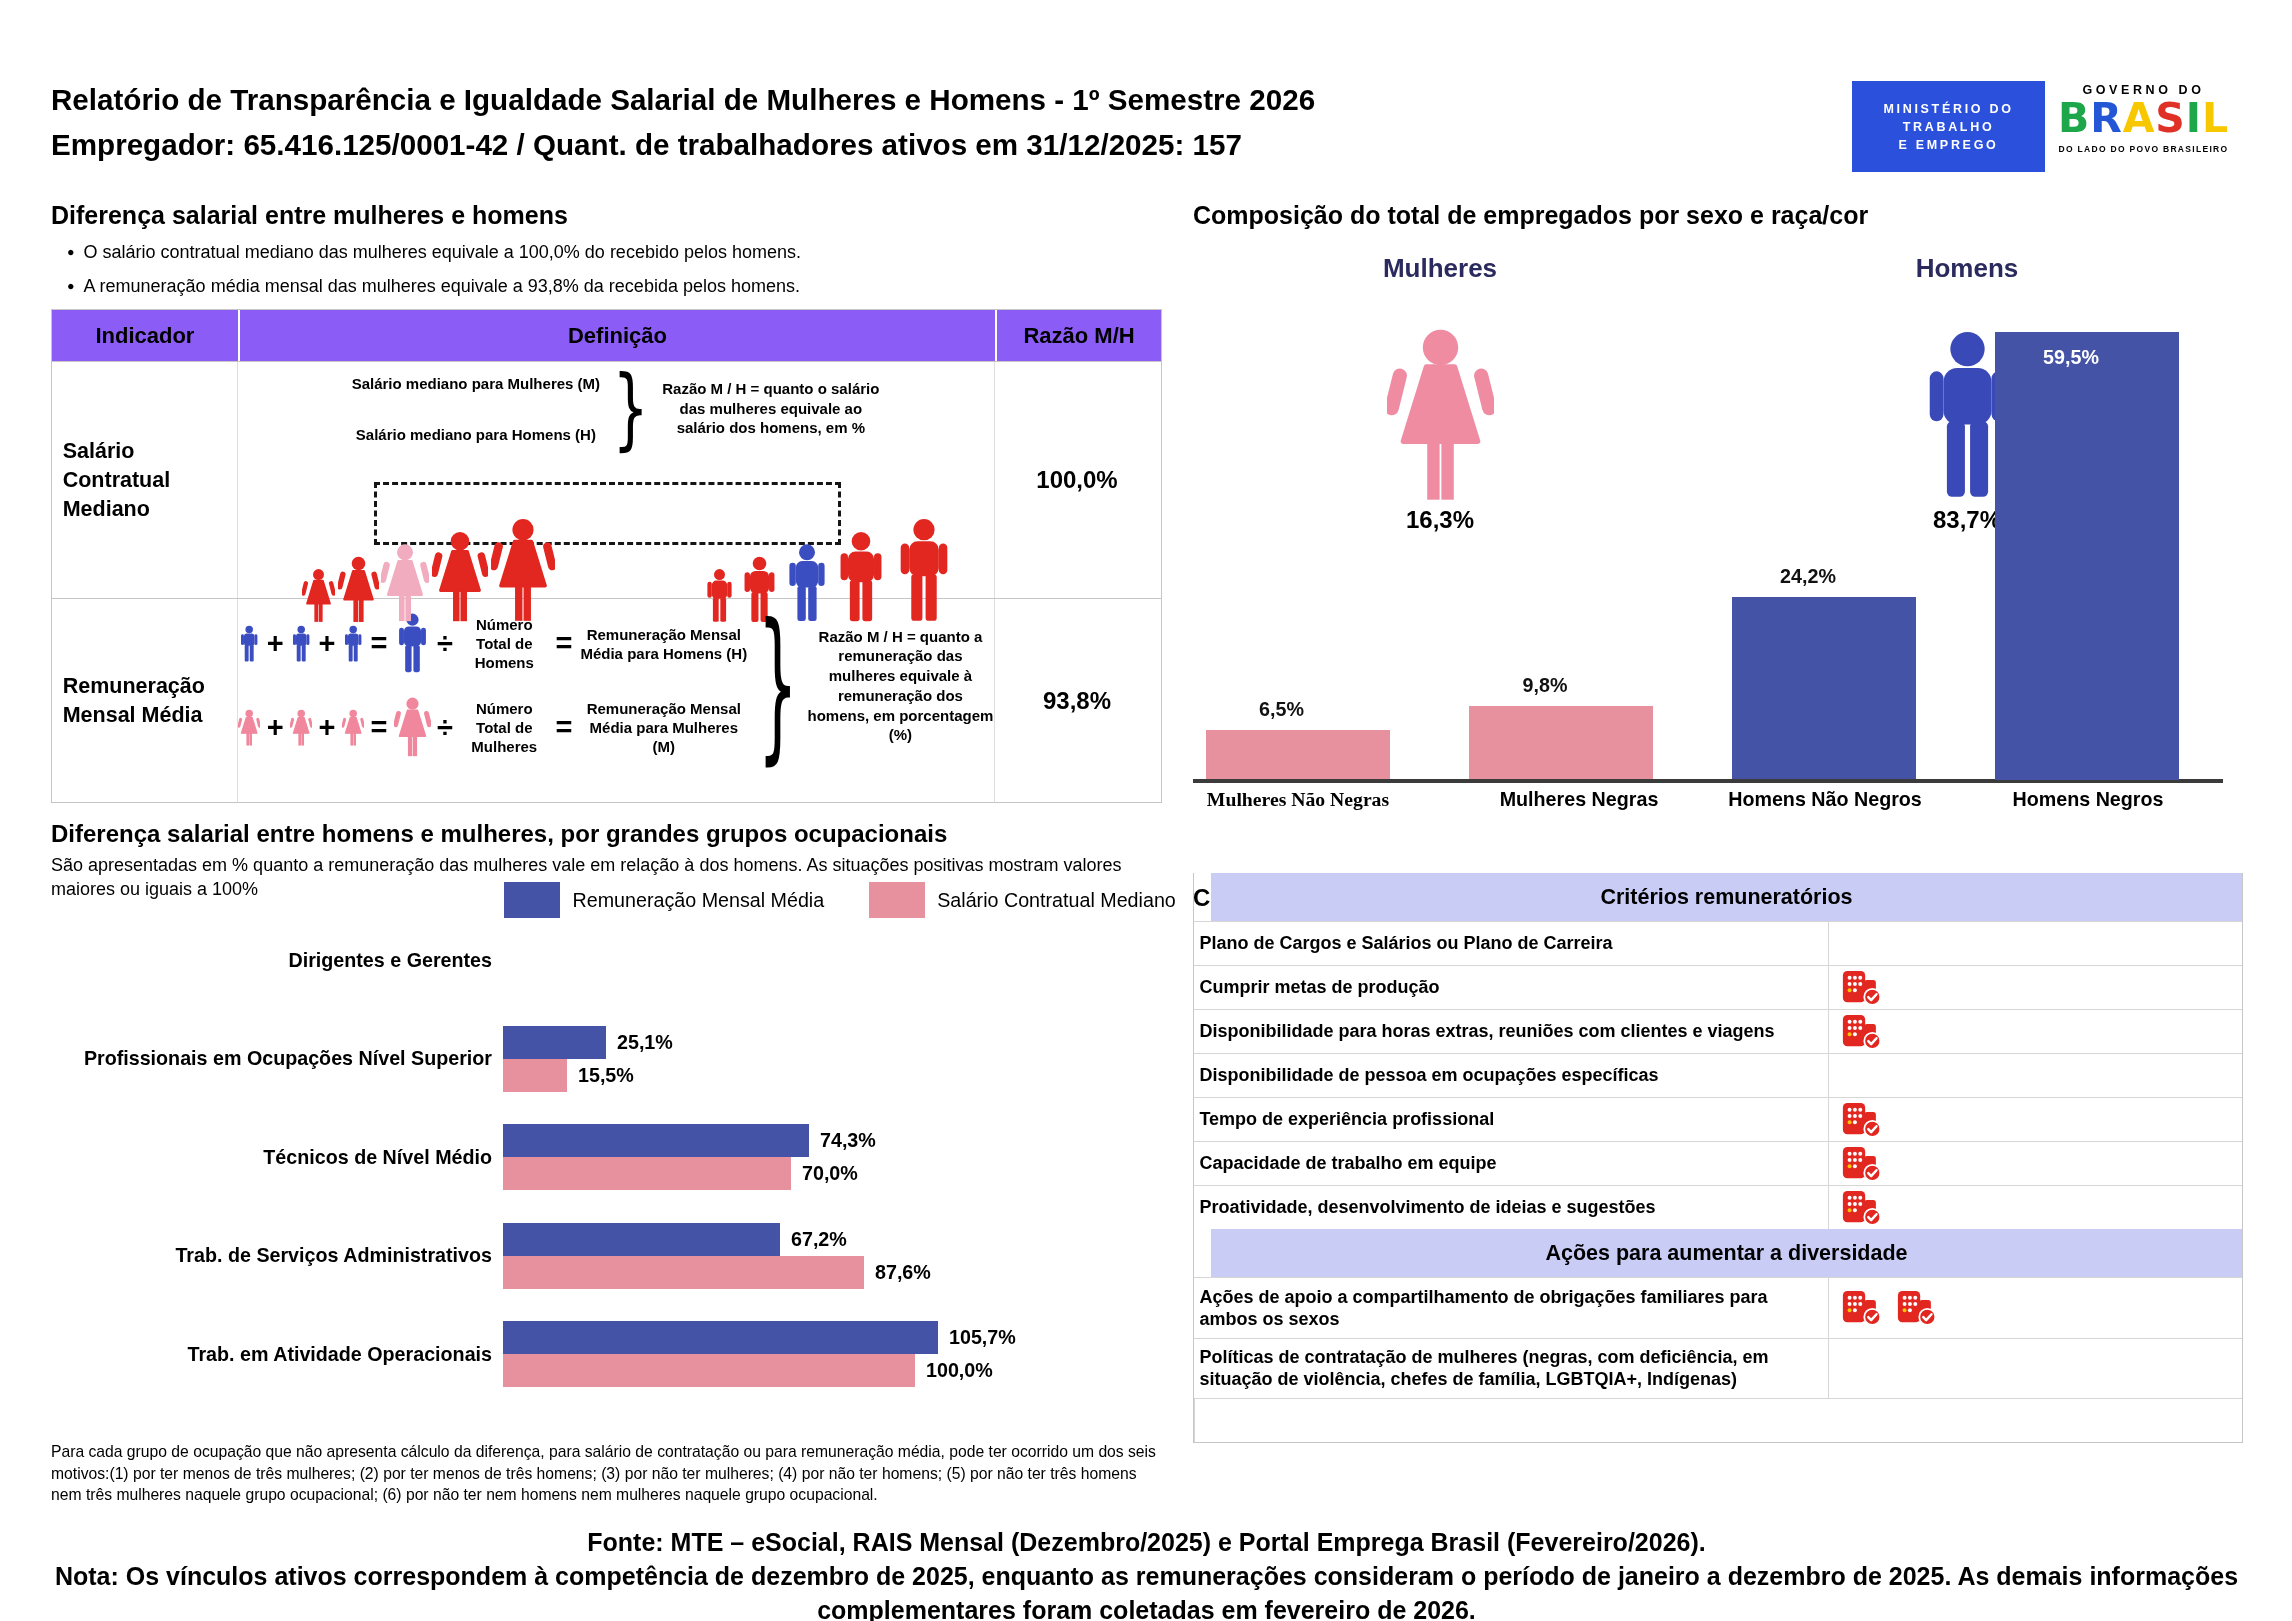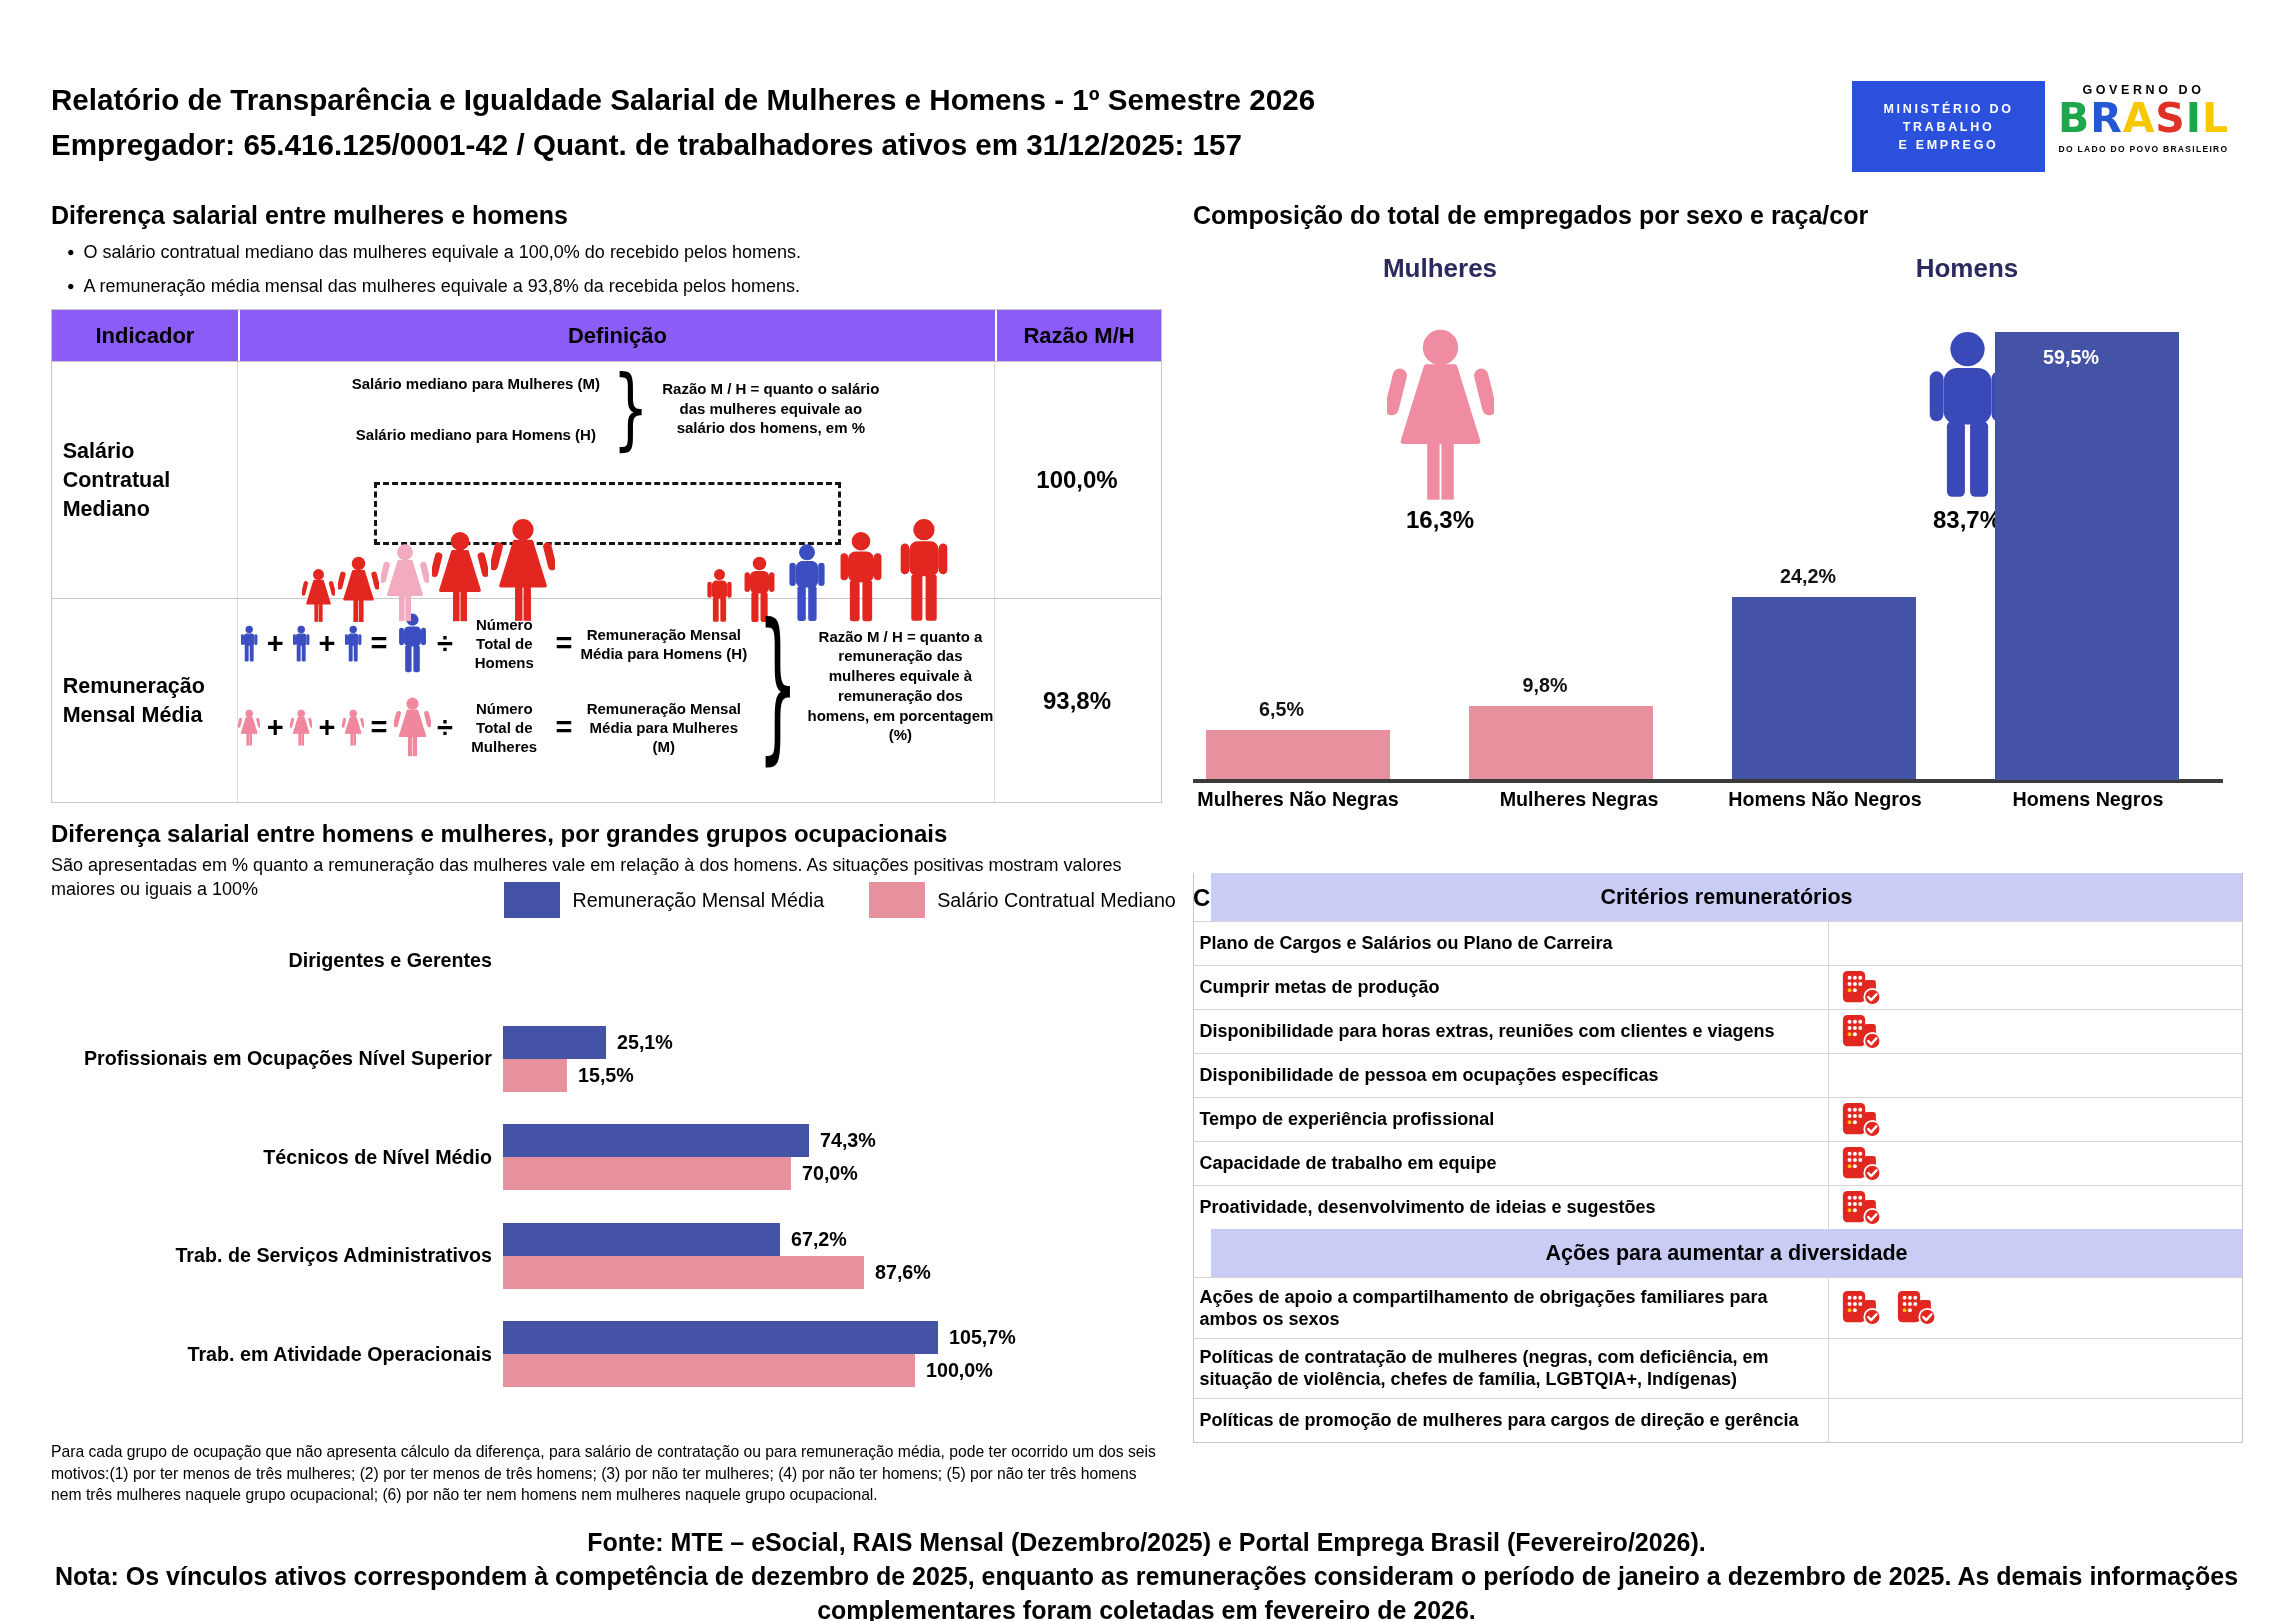"Mulheres Não Negras" div.vcat { font-family: none -> Liberation Serif, serif }
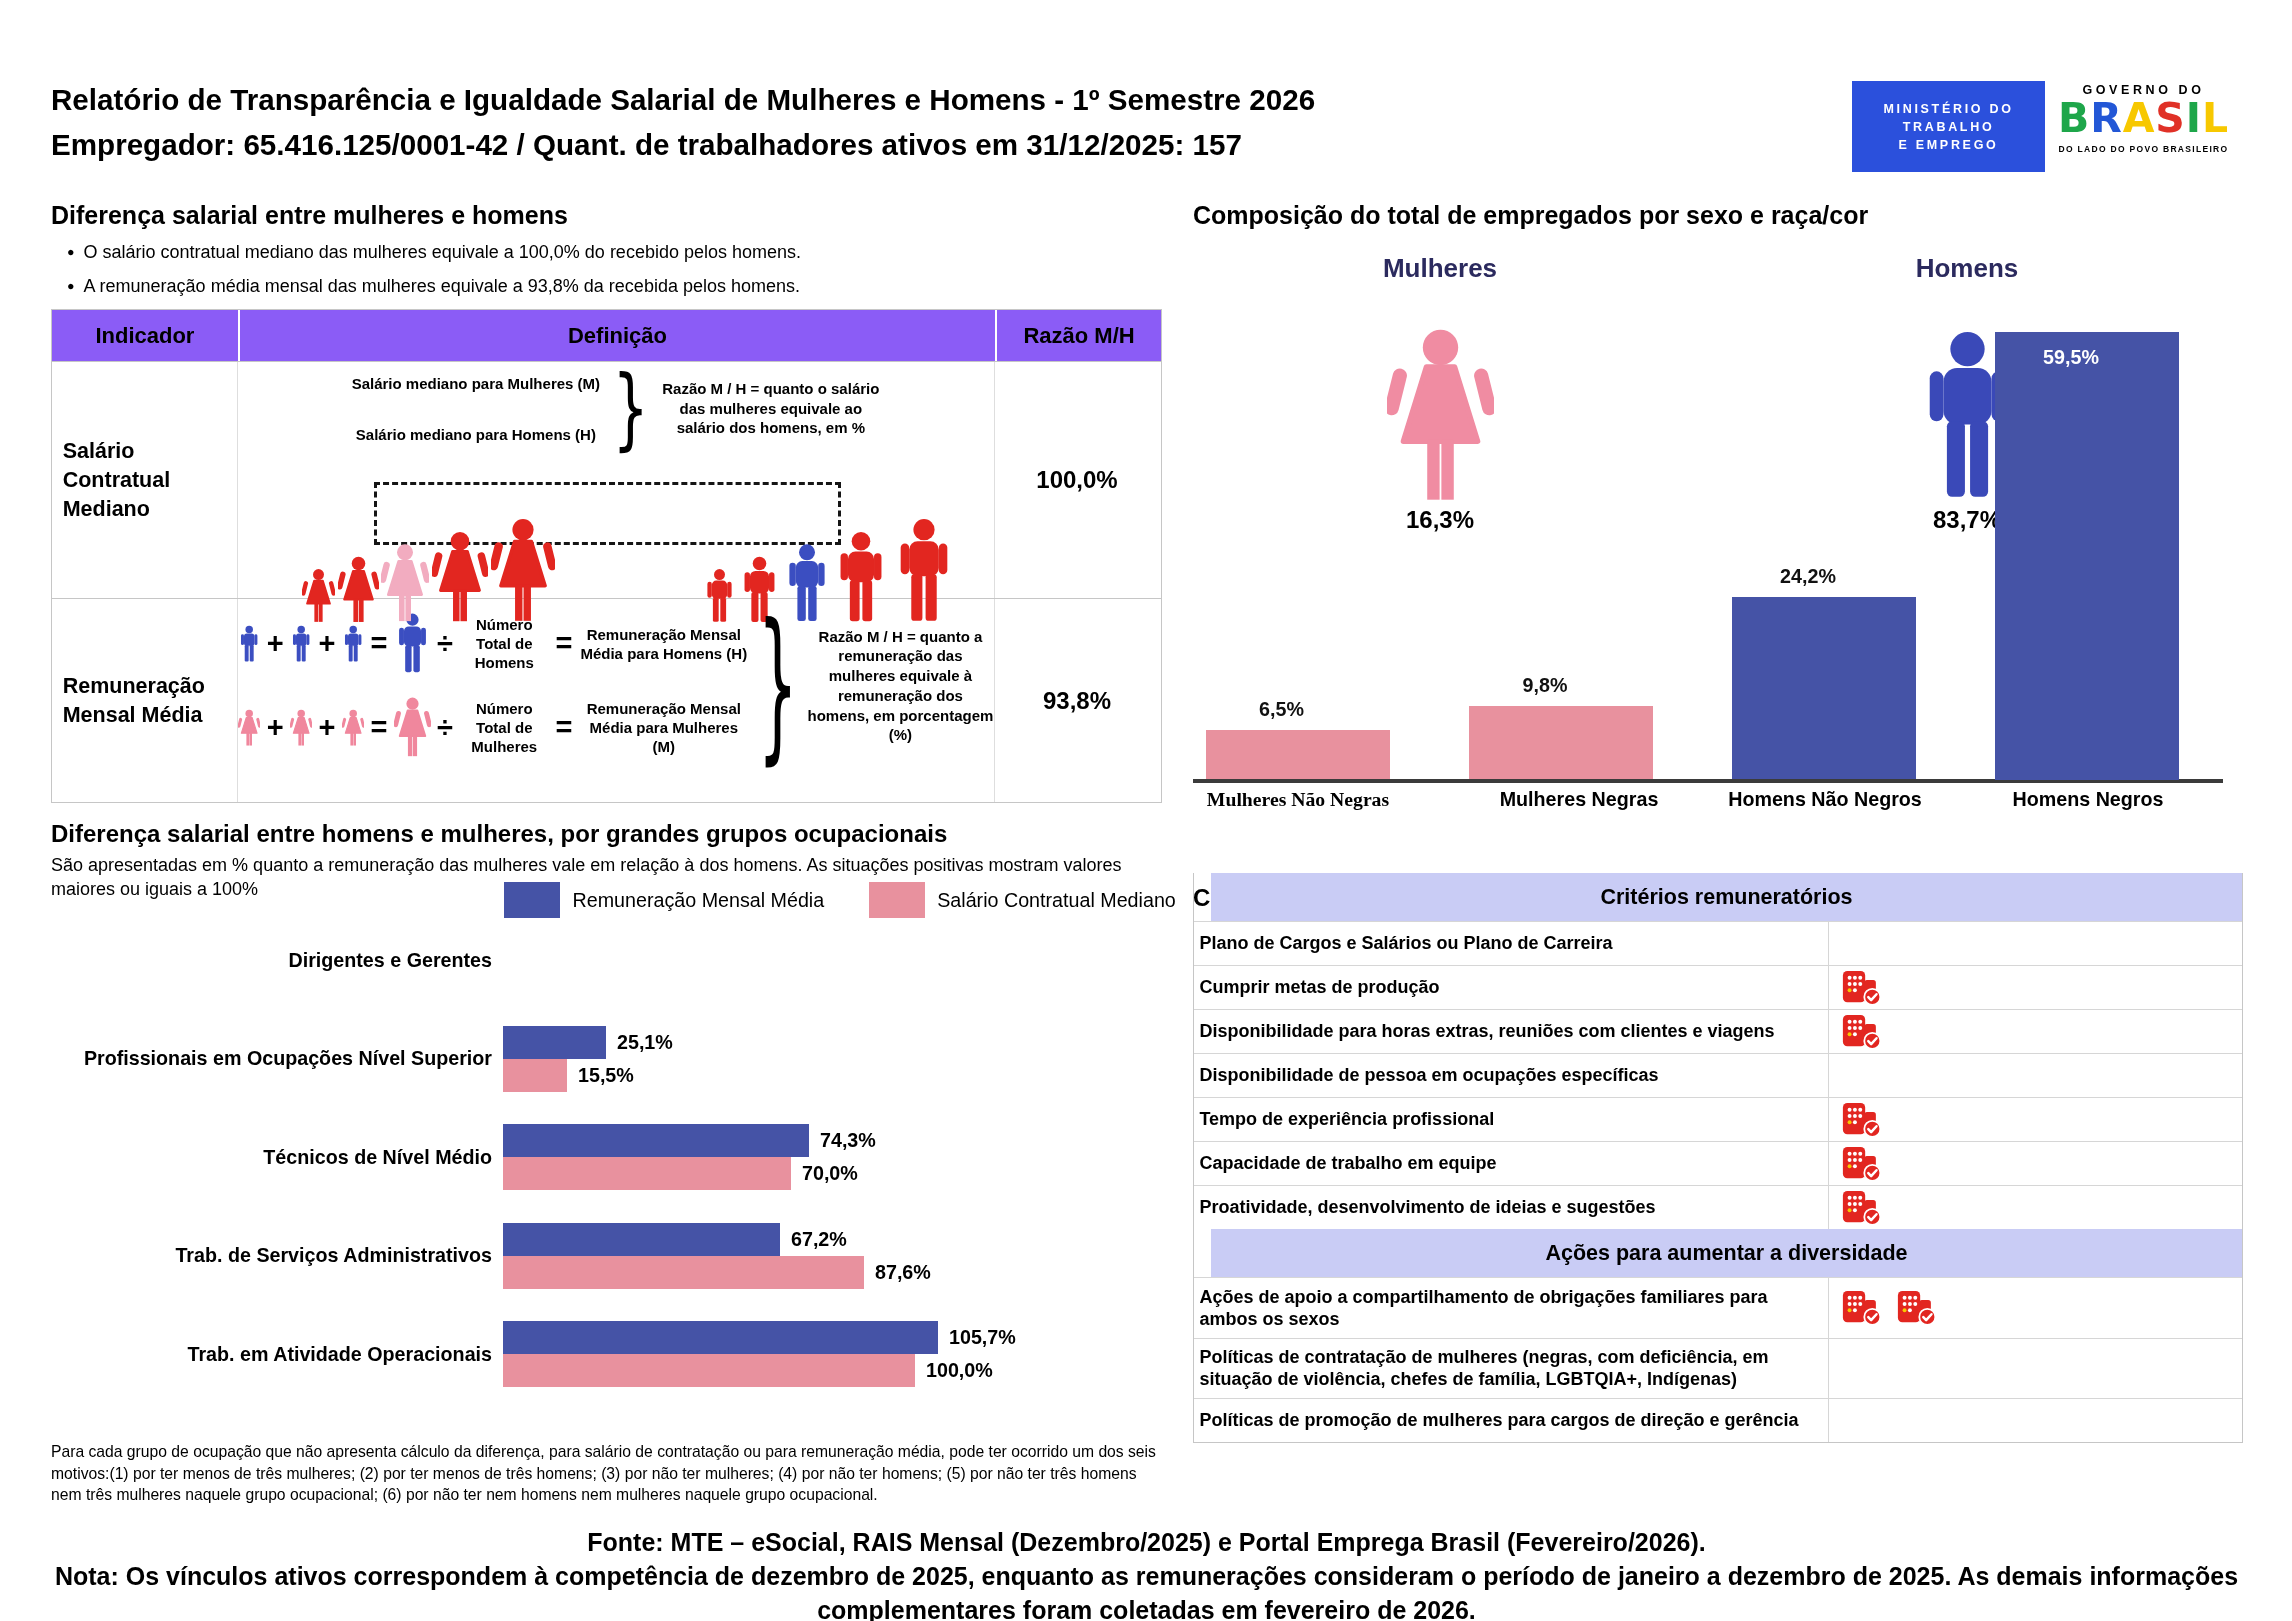"Políticas de promoção de mulheres" div.lab { html: <div>Políticas de promoção de mulheres para cargos de direção e gerência</div> -> none }
